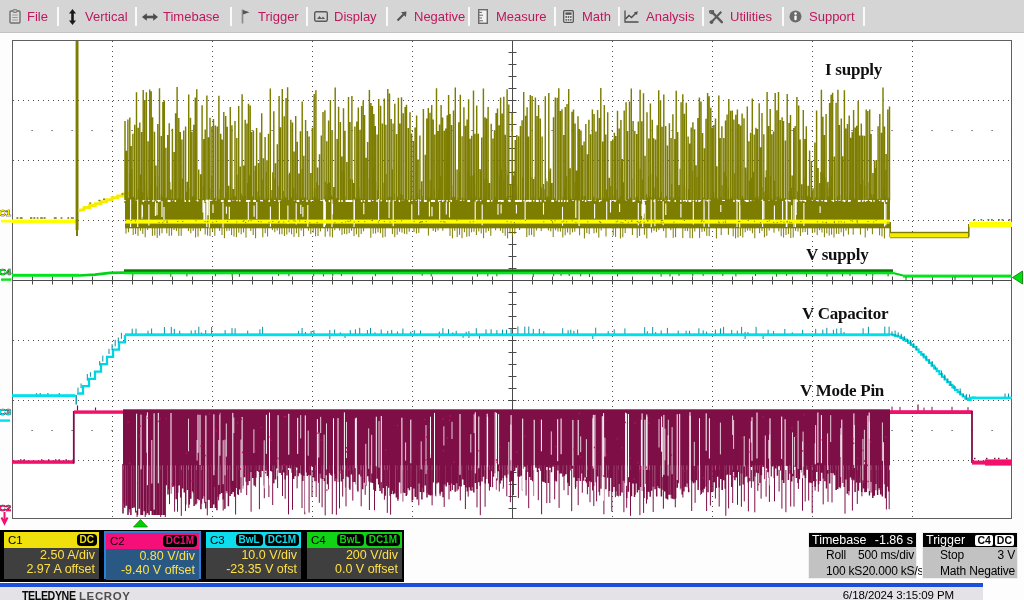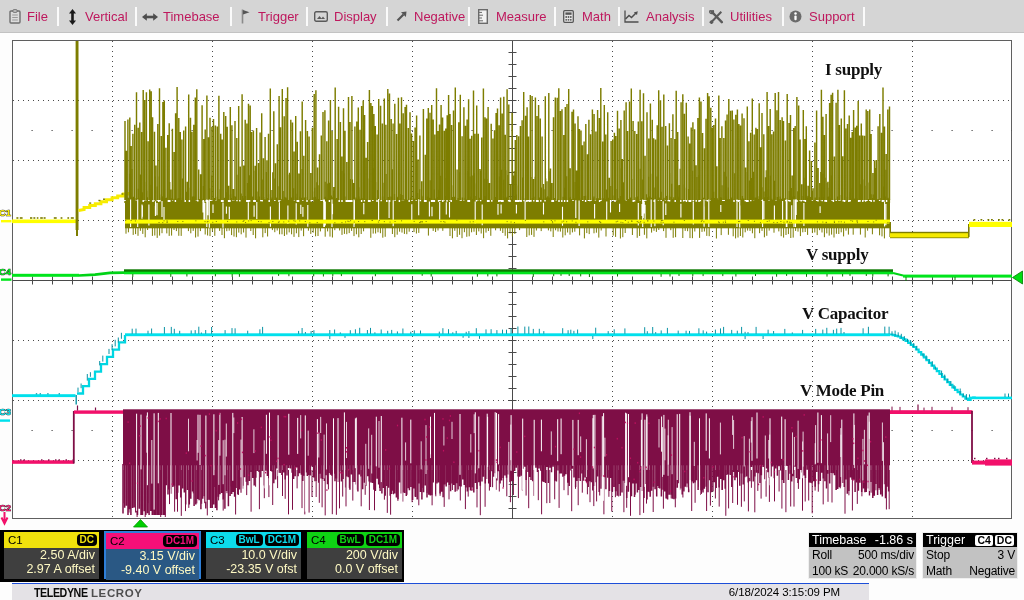"2.50 A/div" .chv { color: #fef9c3 -> #fde047 }
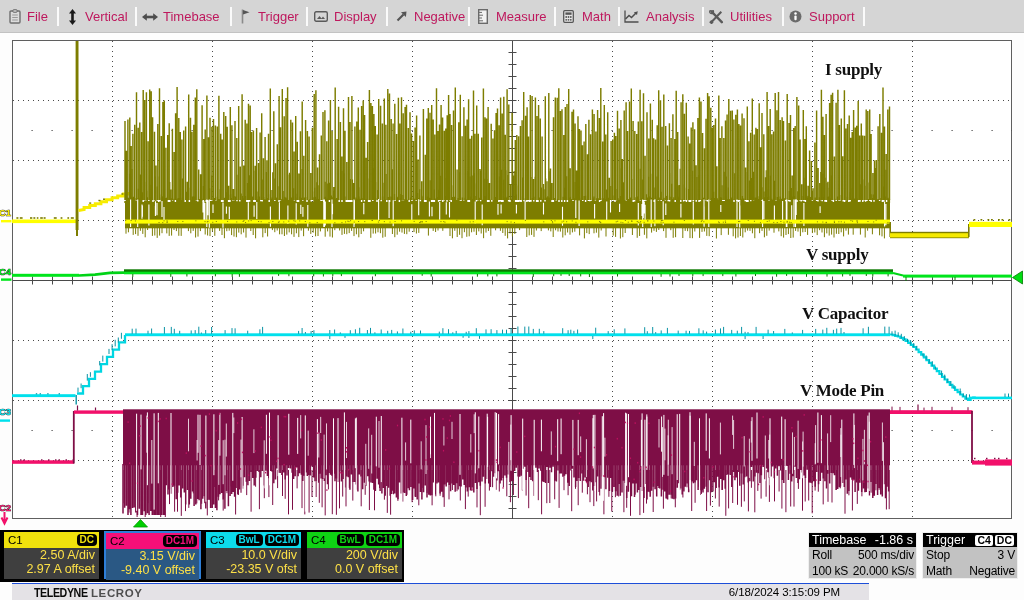"3.15 V/div" div { text: 3.15 -> 0.80 }
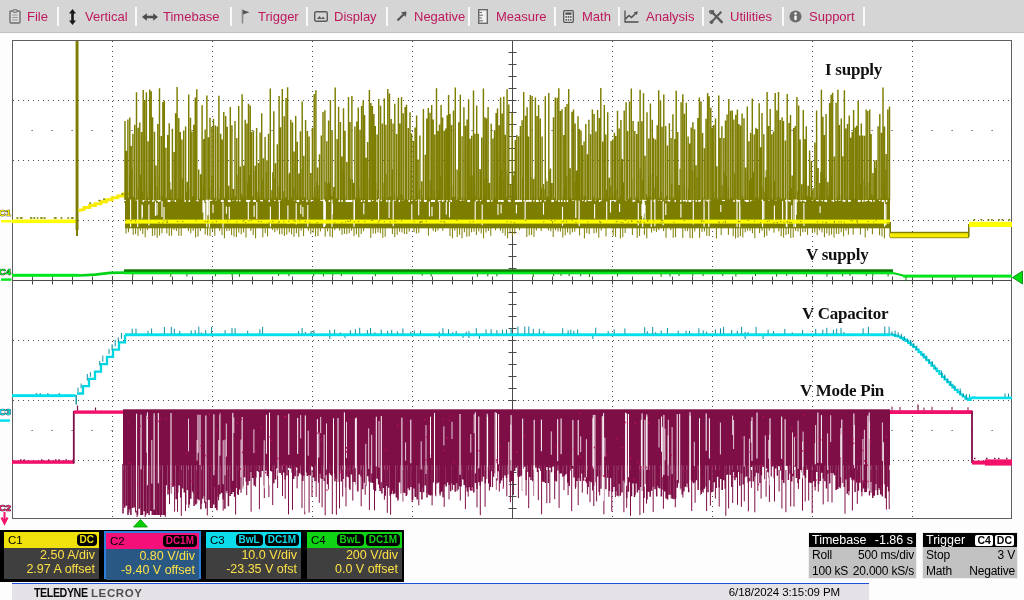"Roll" .tbr { padding: 0 2px 0 3px -> 0 2px 0 17px }
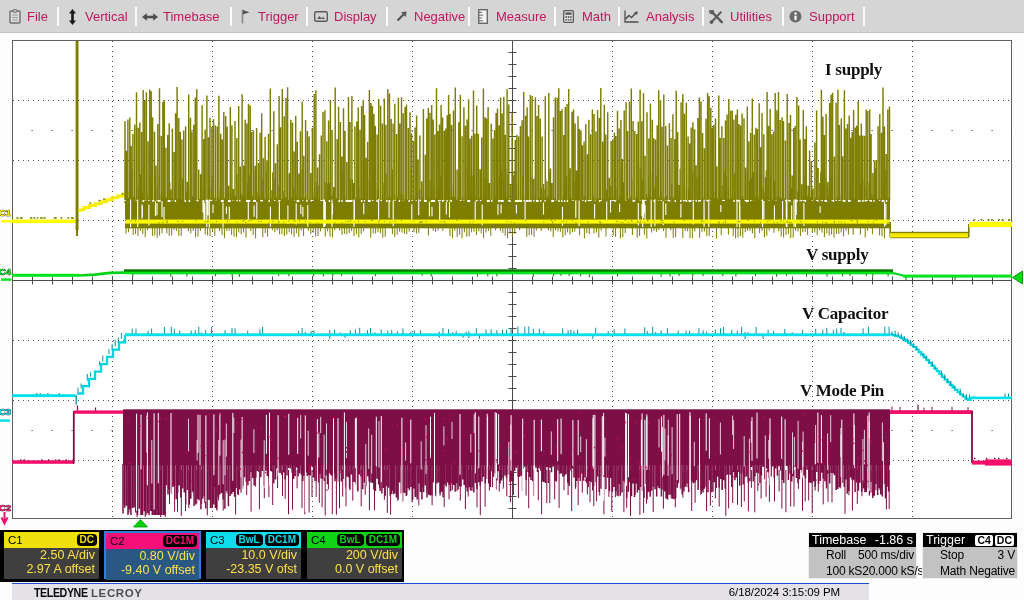"TELEDYNE" #botbar { border-top: 1px solid #1d4ed8 -> 4px solid #1d4ed8; left: 12px -> 0; width: 857px -> 983px }
